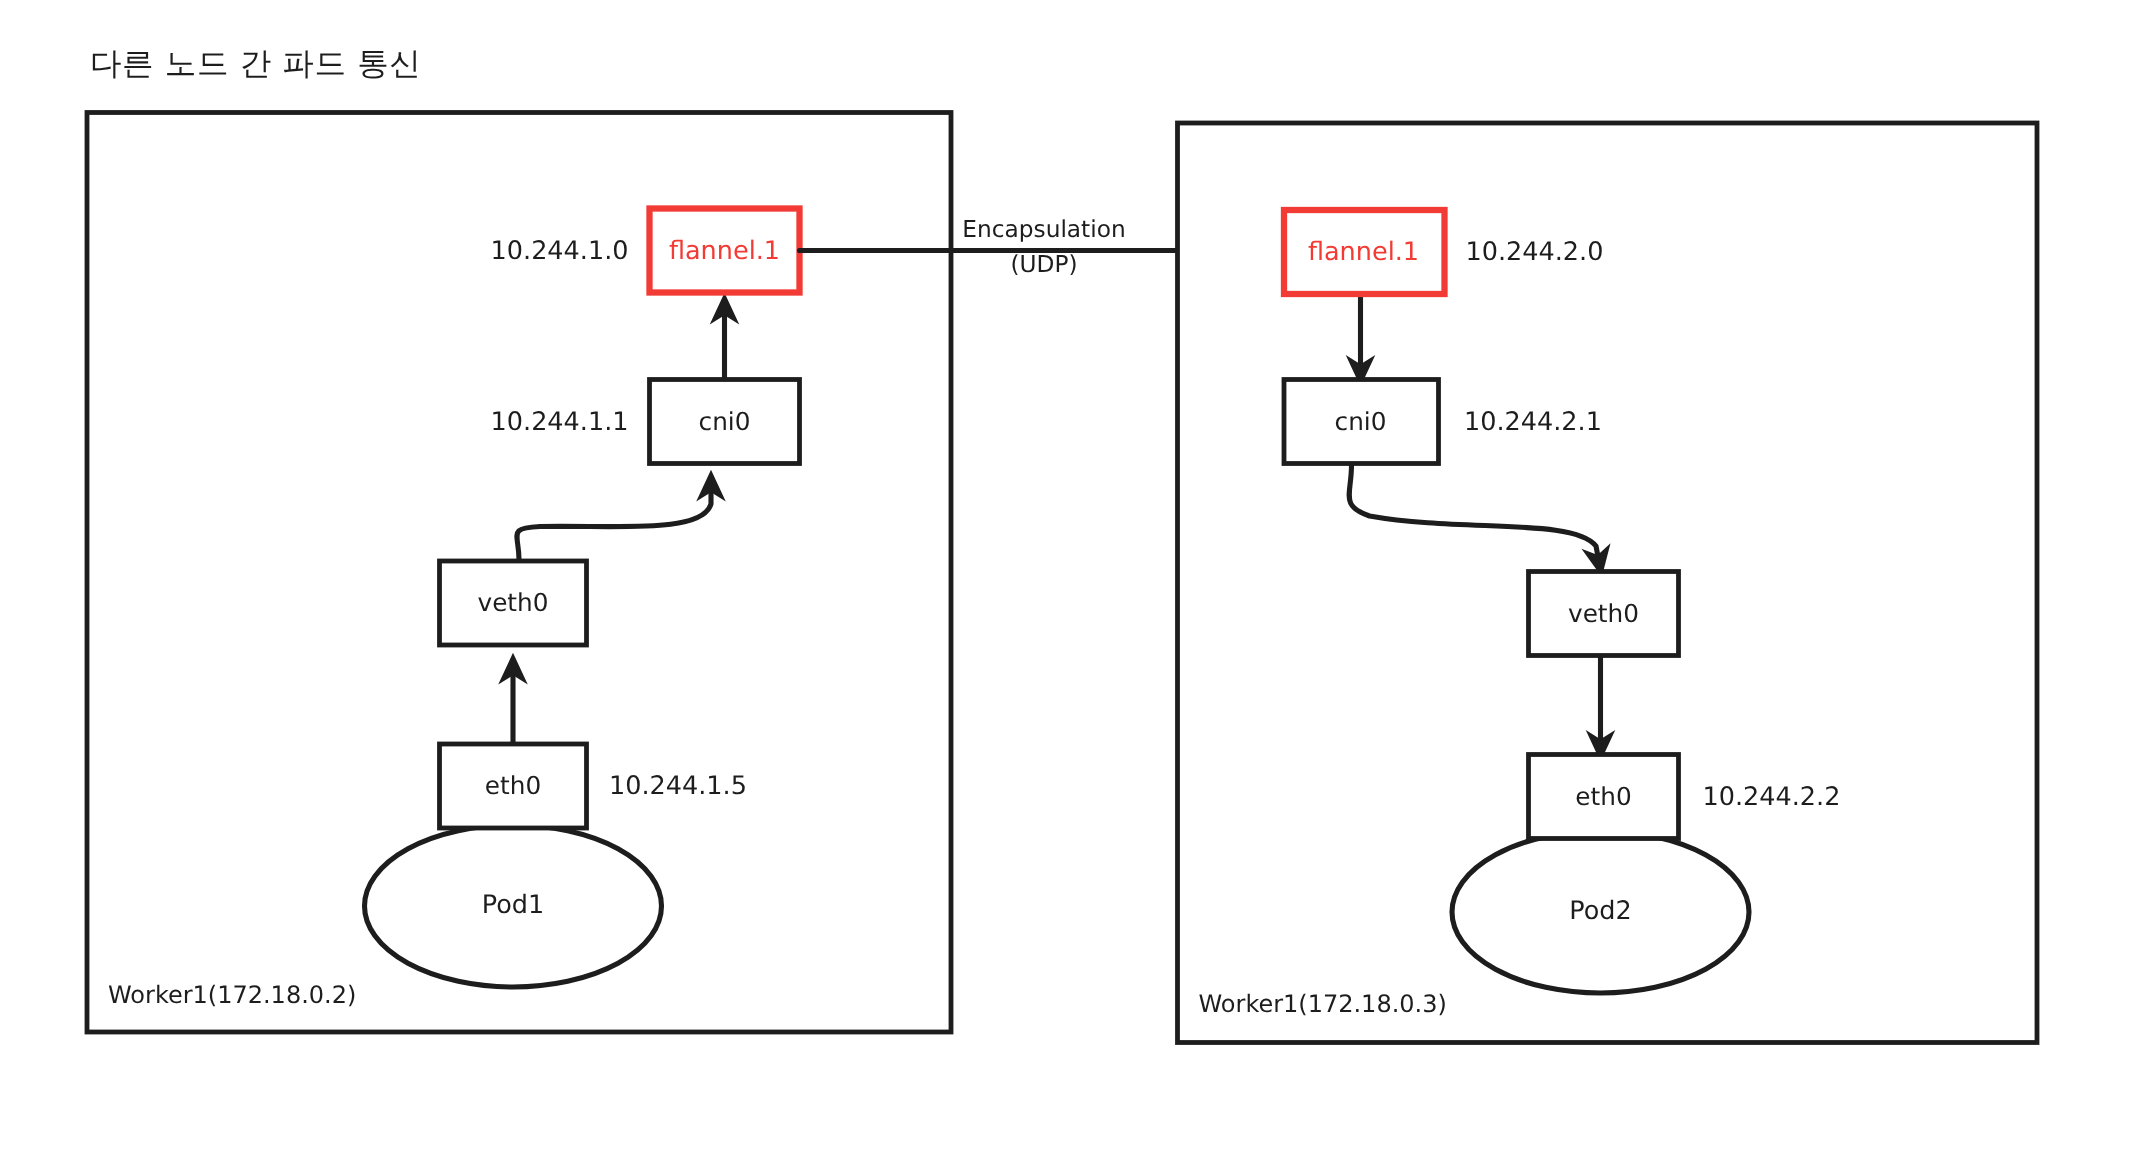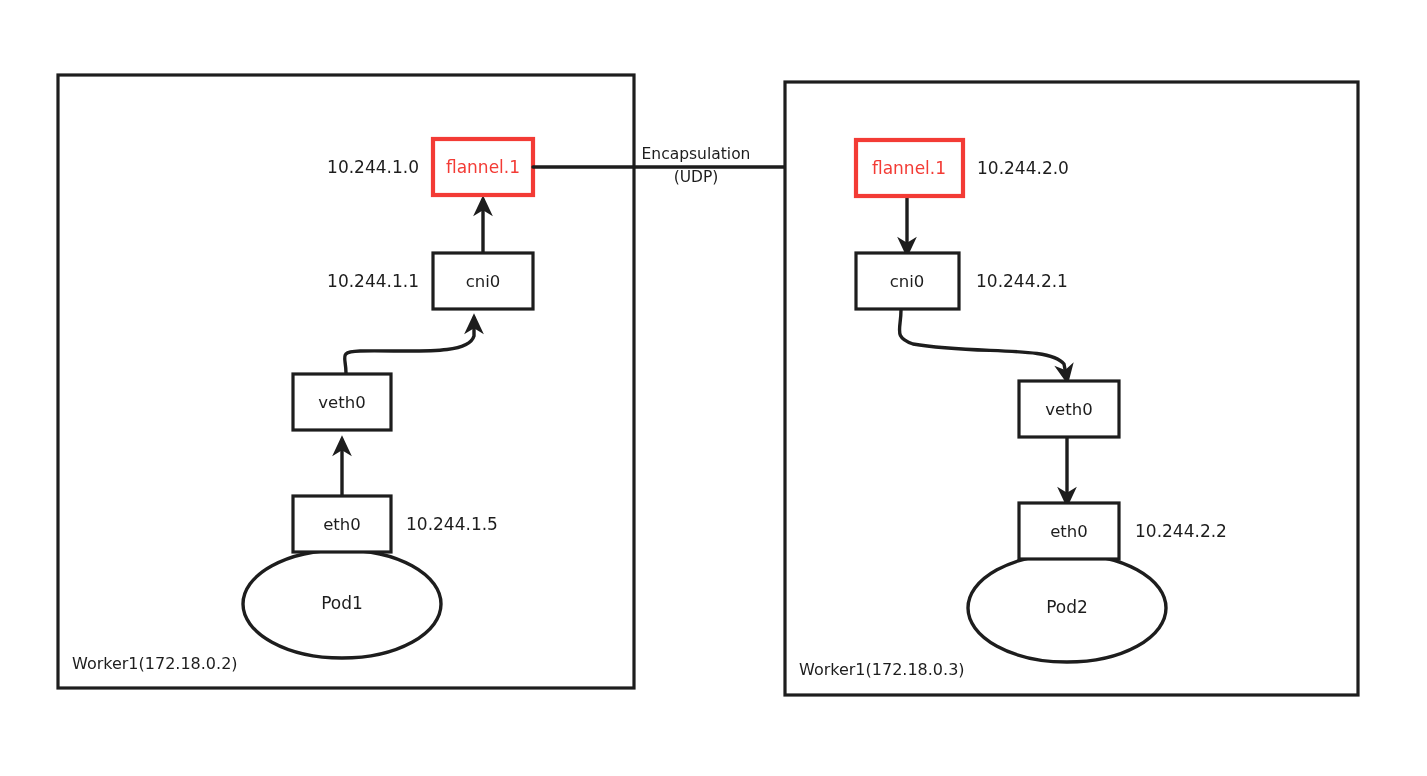"다른 노드 간 파드 통신" div.page-title { html: none -> <div>다른 노드 간 파드 통신</div> }
